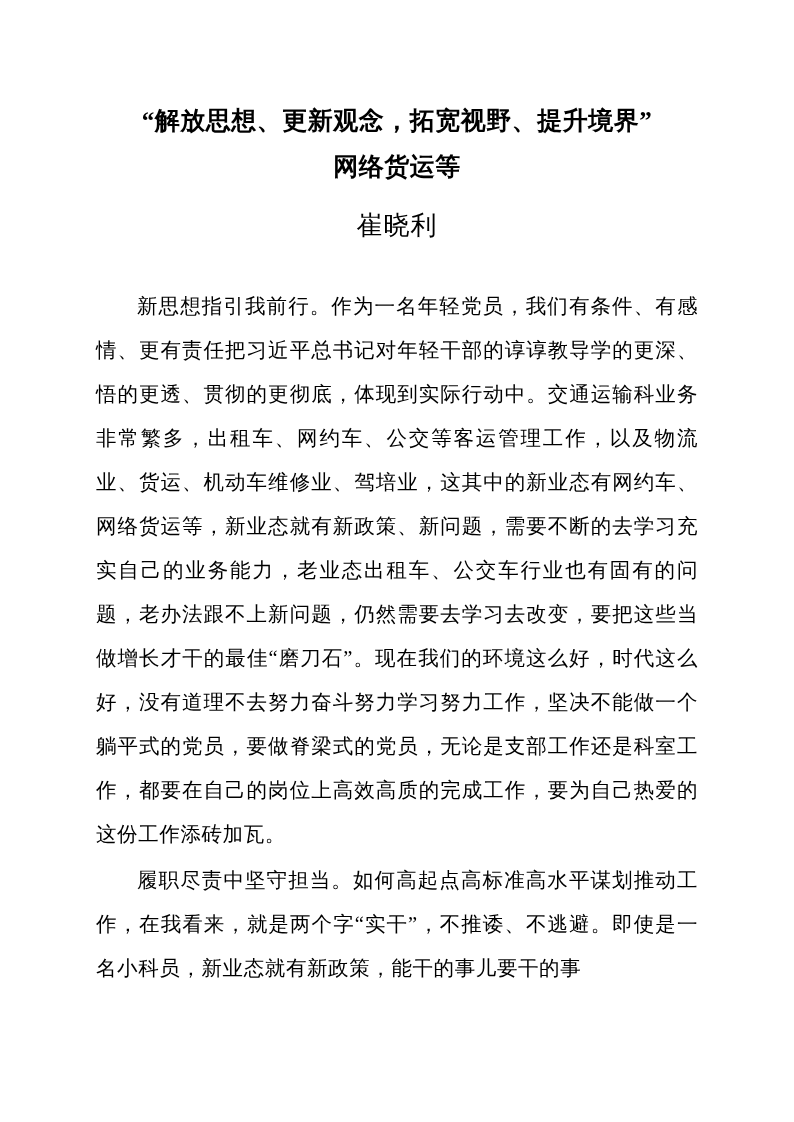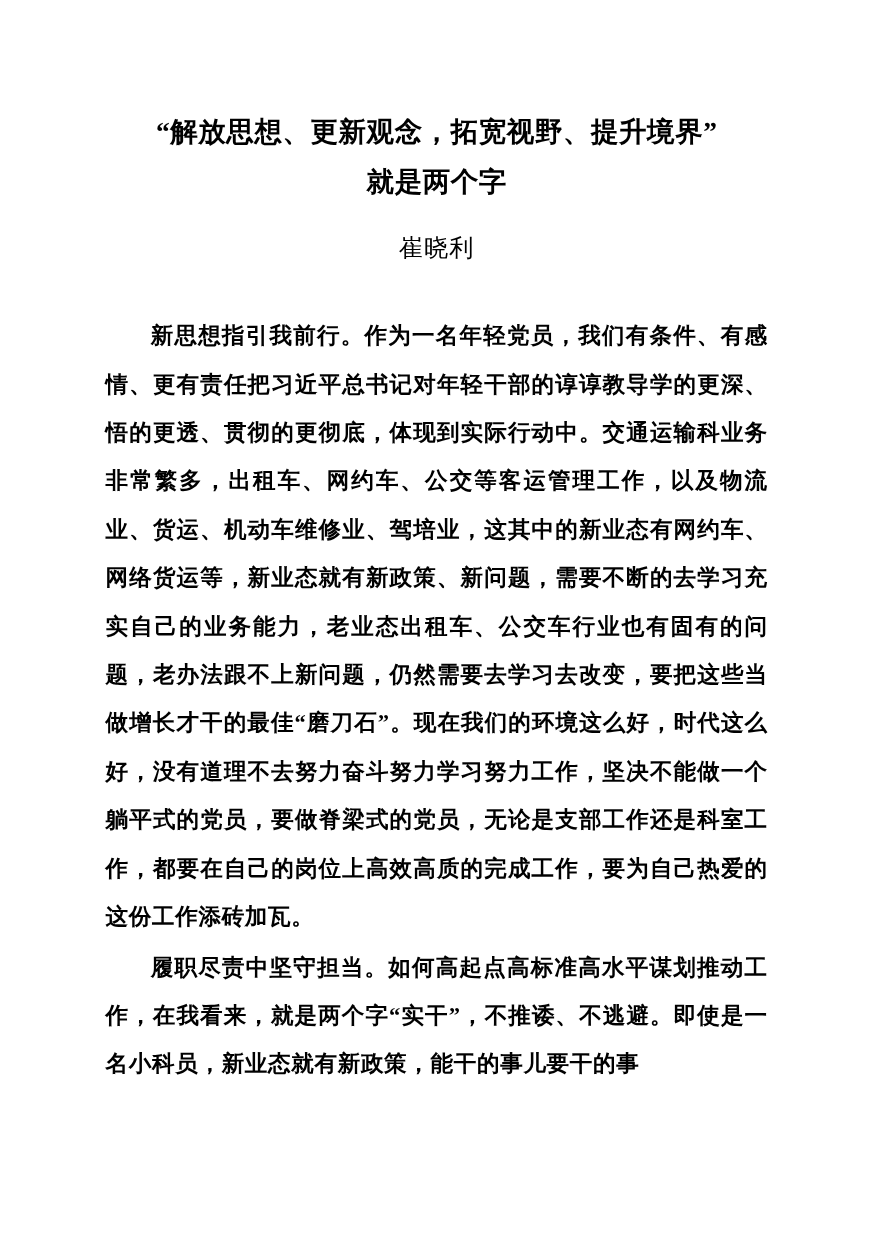"就是两个字" span.line { text: 就是两个字 -> 网络货运等 }
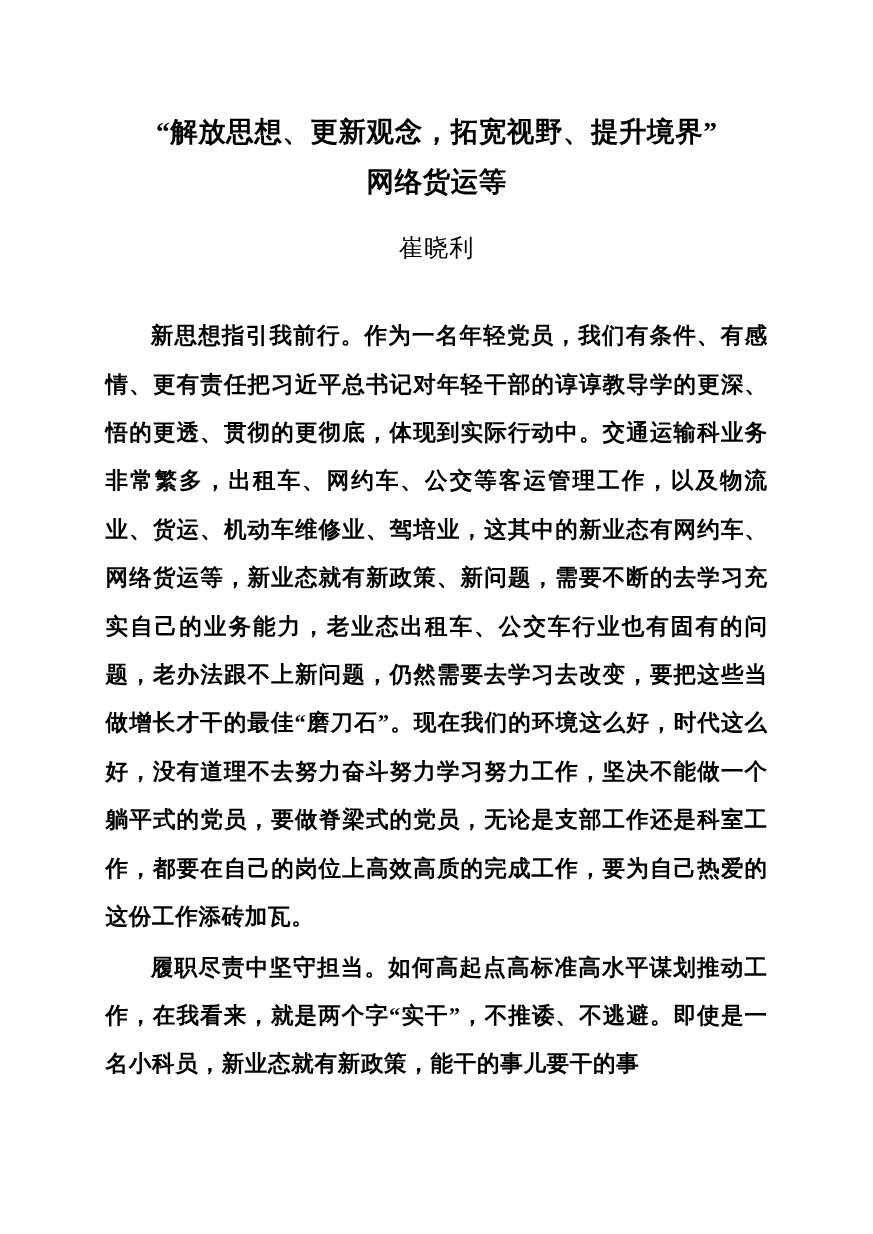"崔晓利" .author { font-size: 22px -> 26px }
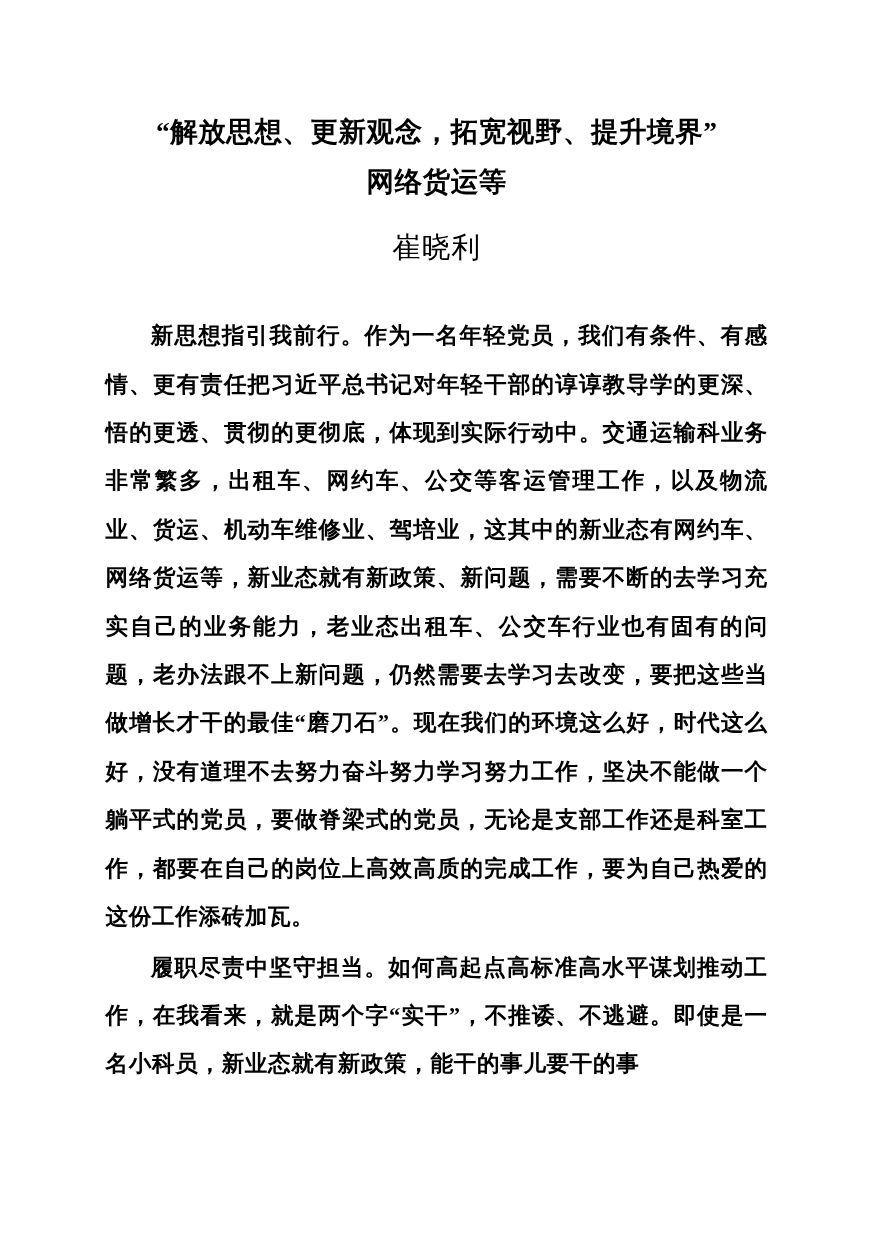"新思想指引我前行。作为一名年轻党员，我们有条件、有感情、更有责任把习近平总书记对" .para { font-weight: bold -> none }
